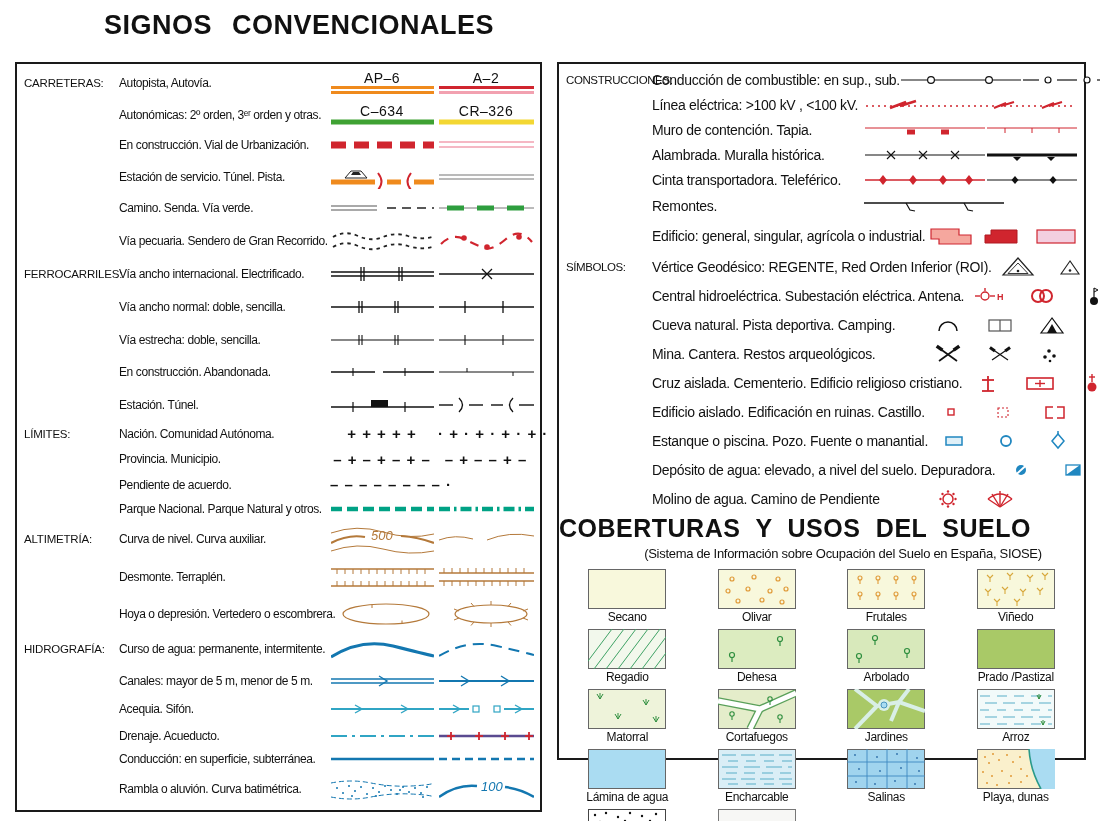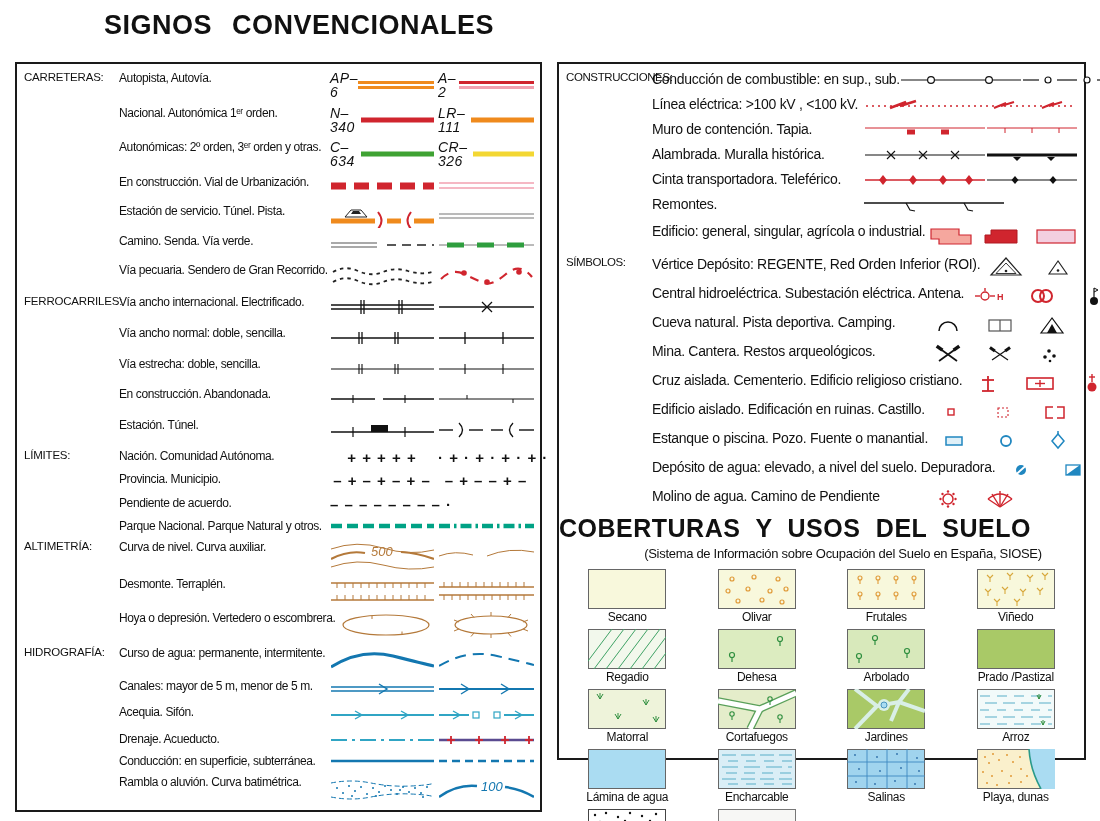"CARRETERAS:" .r { align-items: flex-start -> center }
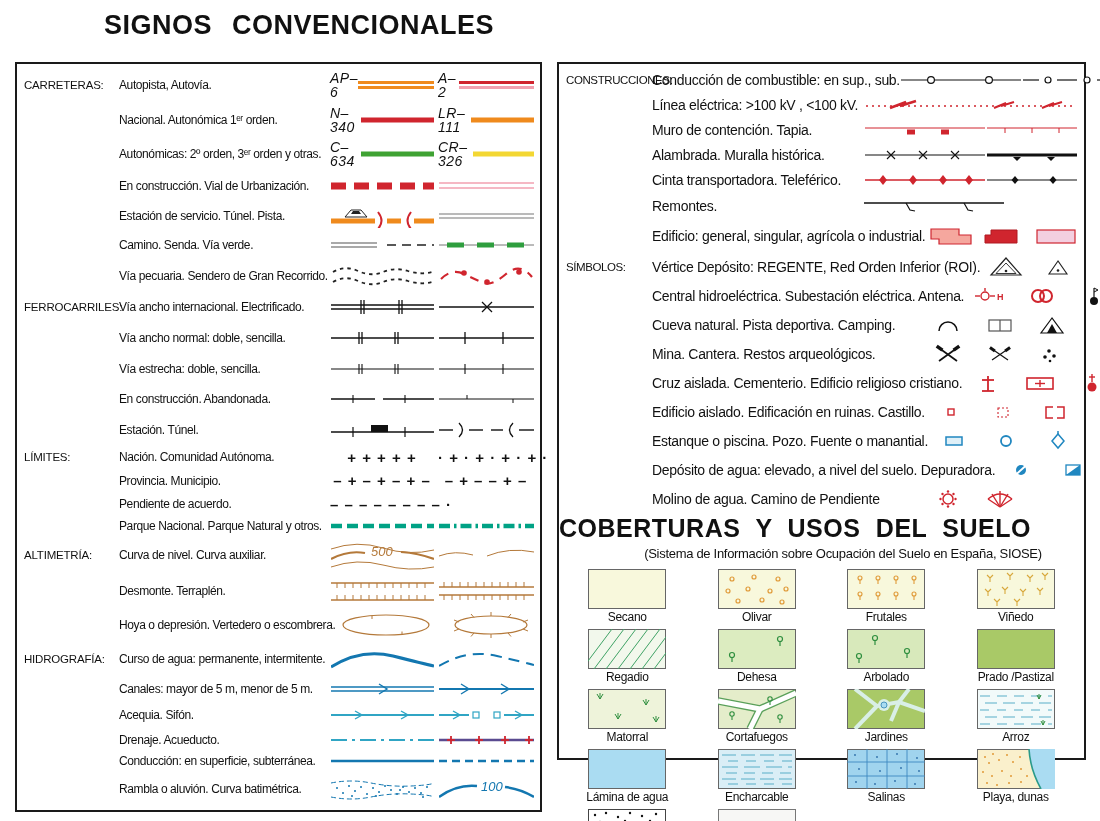"AP–6" .shield { flex-direction: row -> column; font-style: italic -> none }
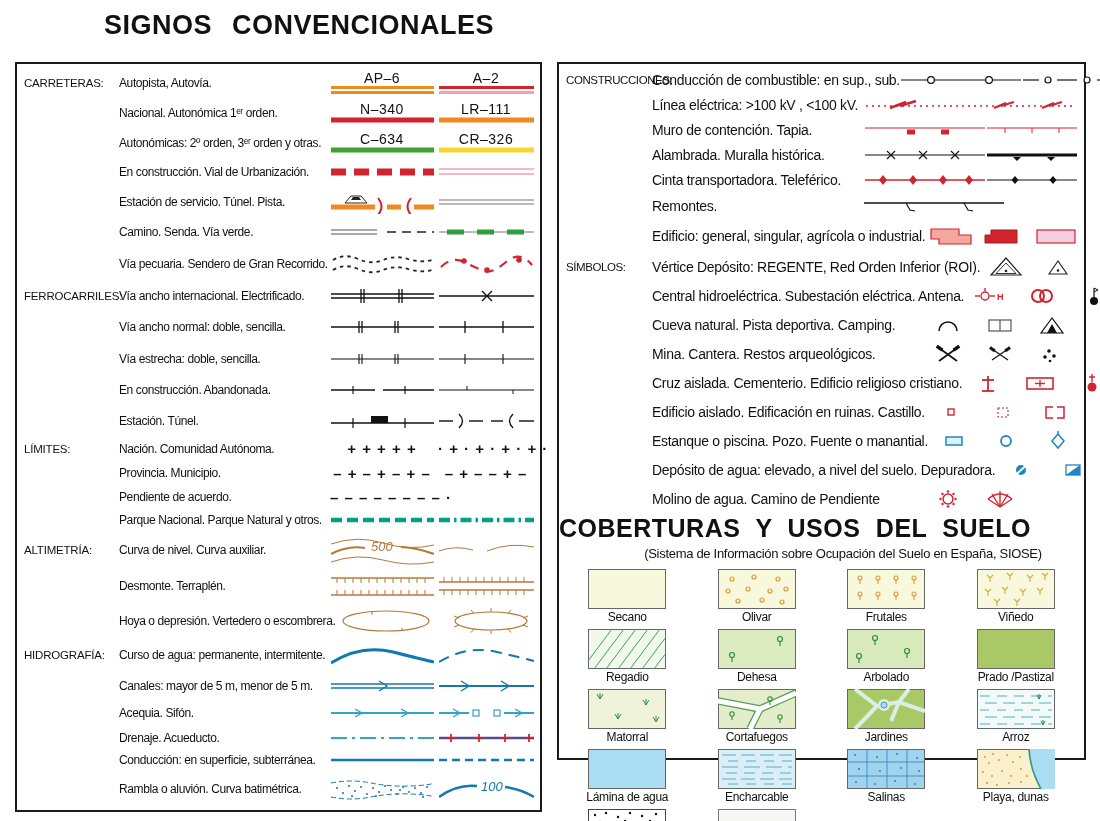"Nacional. Autonómica 1ᵉʳ orden." div.r { html: <div> <div></div> <div>Nacional. Autonómica 1ᵉʳ orden.</div> <div> <div>N–340</div> <svg> <line></line> </svg> </div> <div> <div>LR–111</div> <svg> <line></line> </svg> </div> </div> -> none }
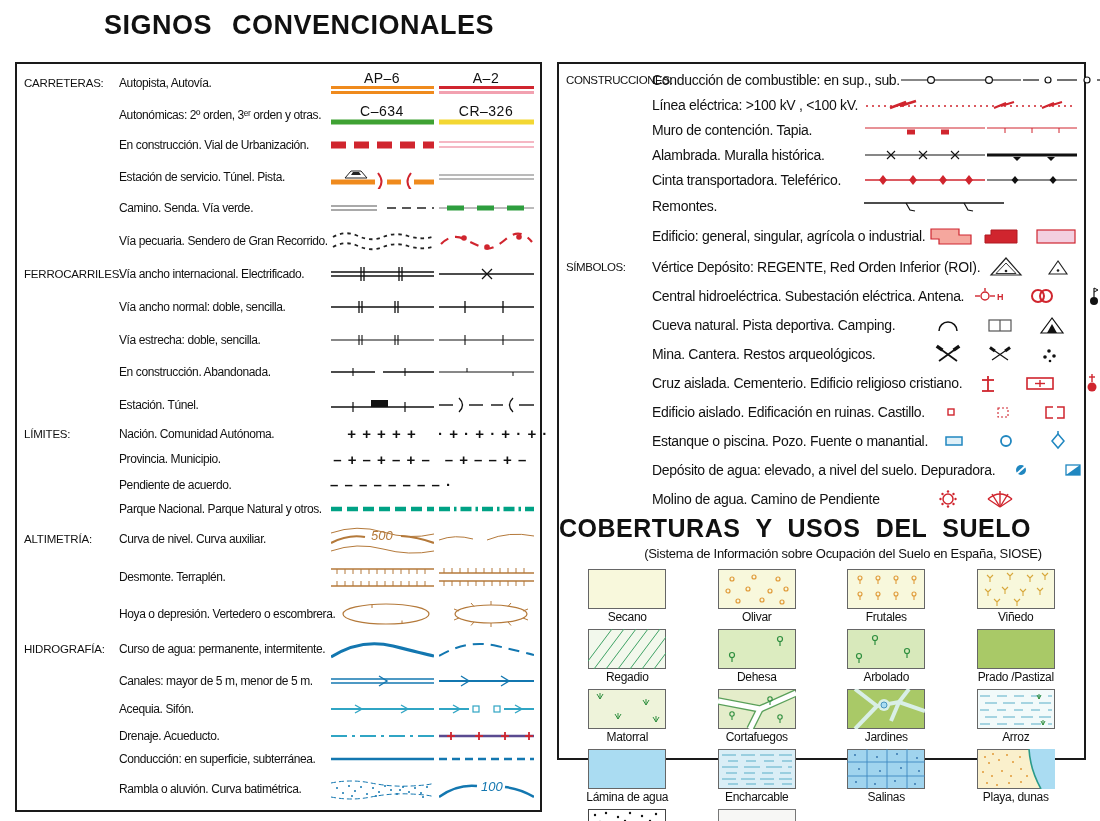"Vértice Depósito: REGENTE, Red Orden" div.rt { text: Depósito -> Geodésico }
